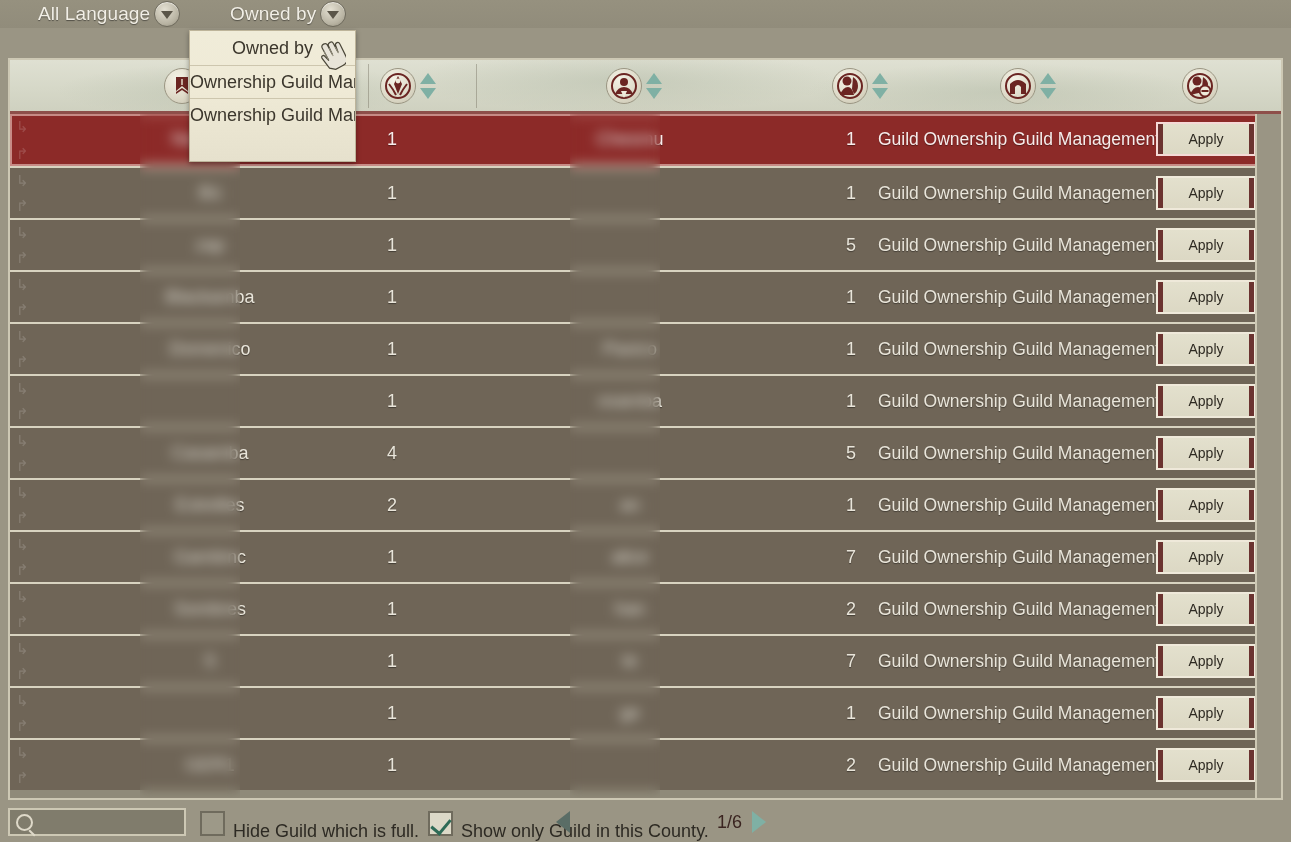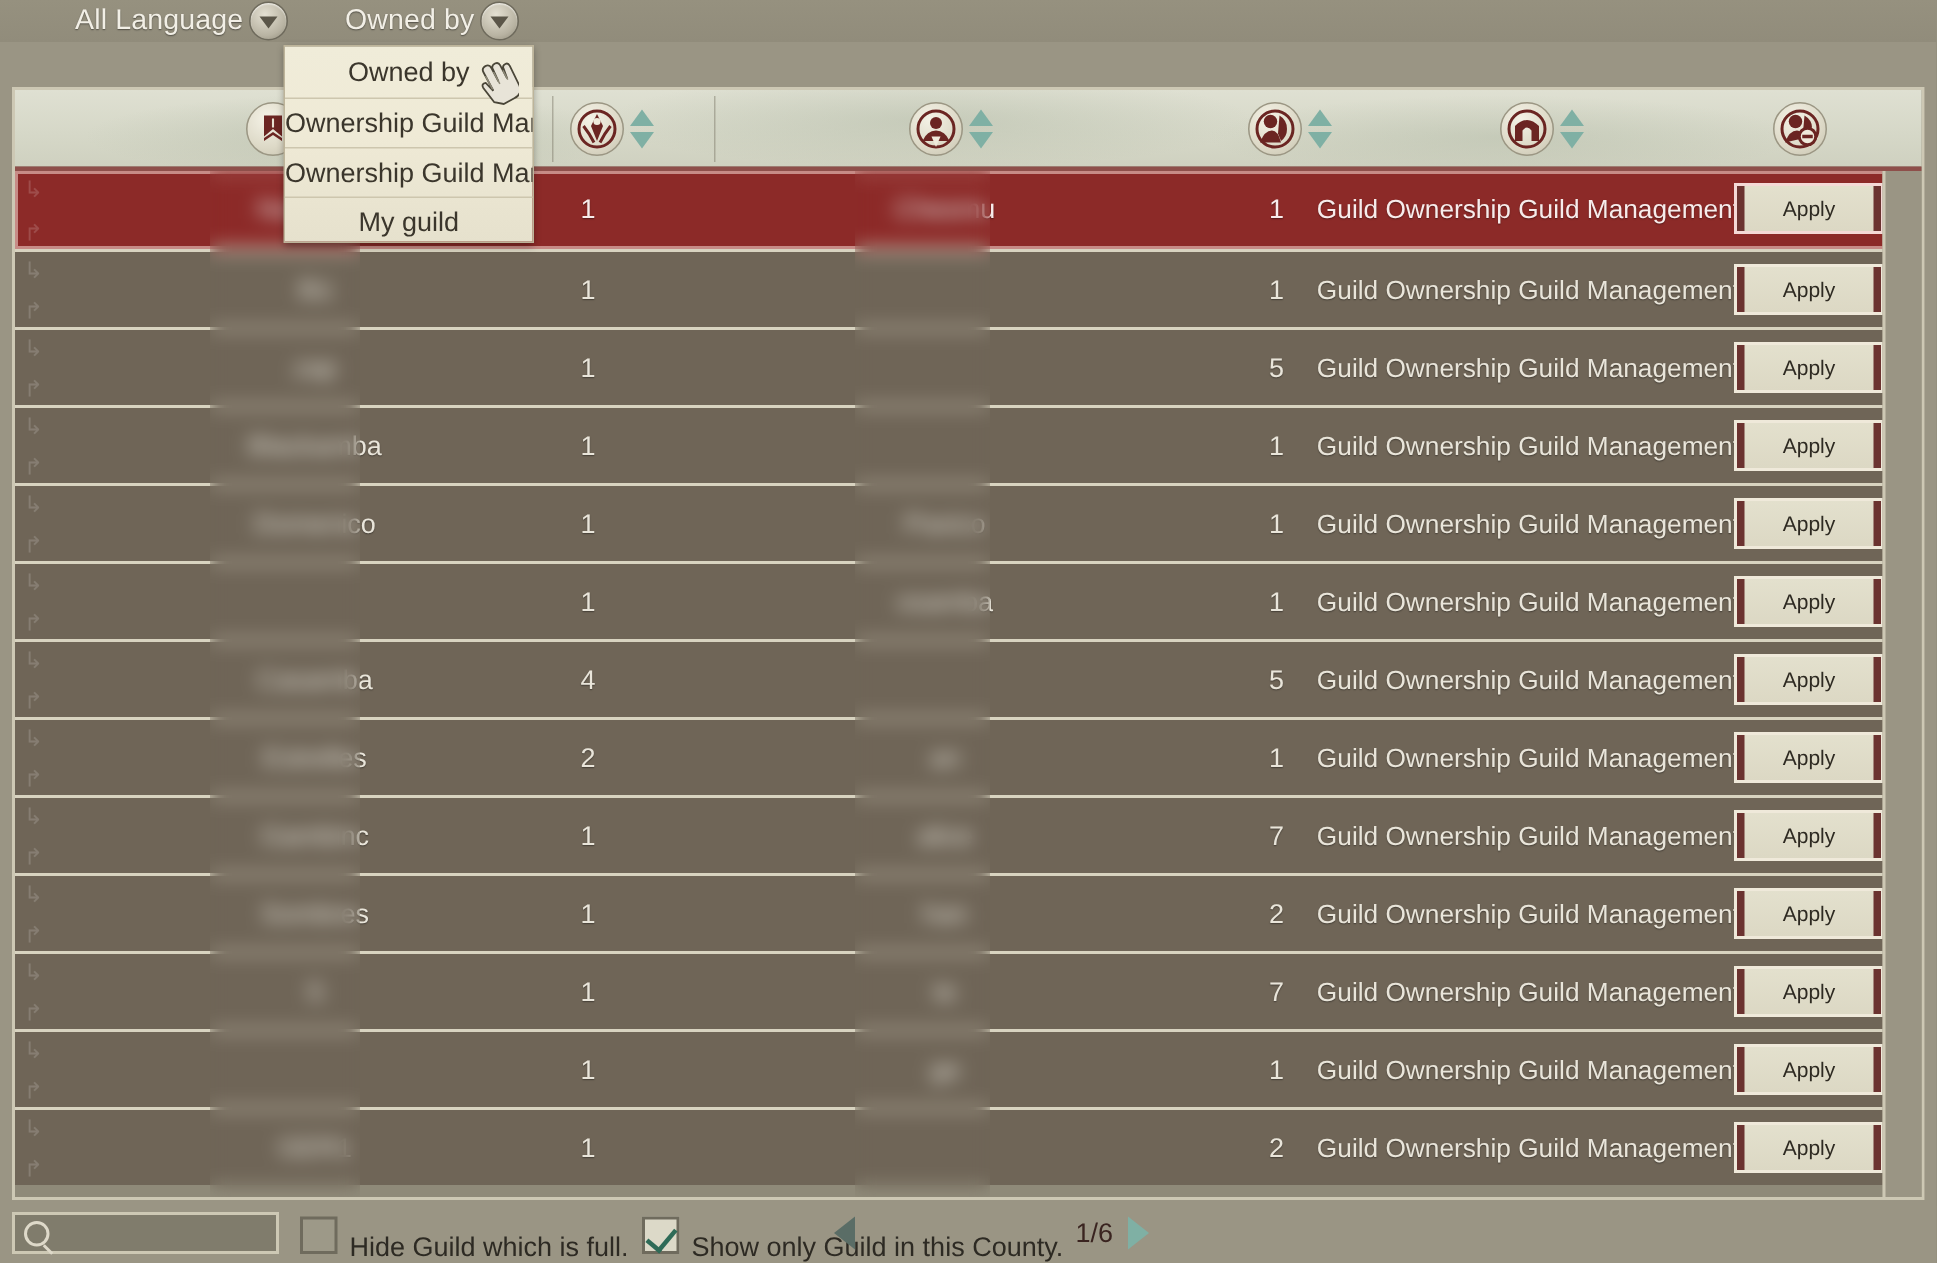"All Language" div.filter-group { margin-left: 12px -> none }
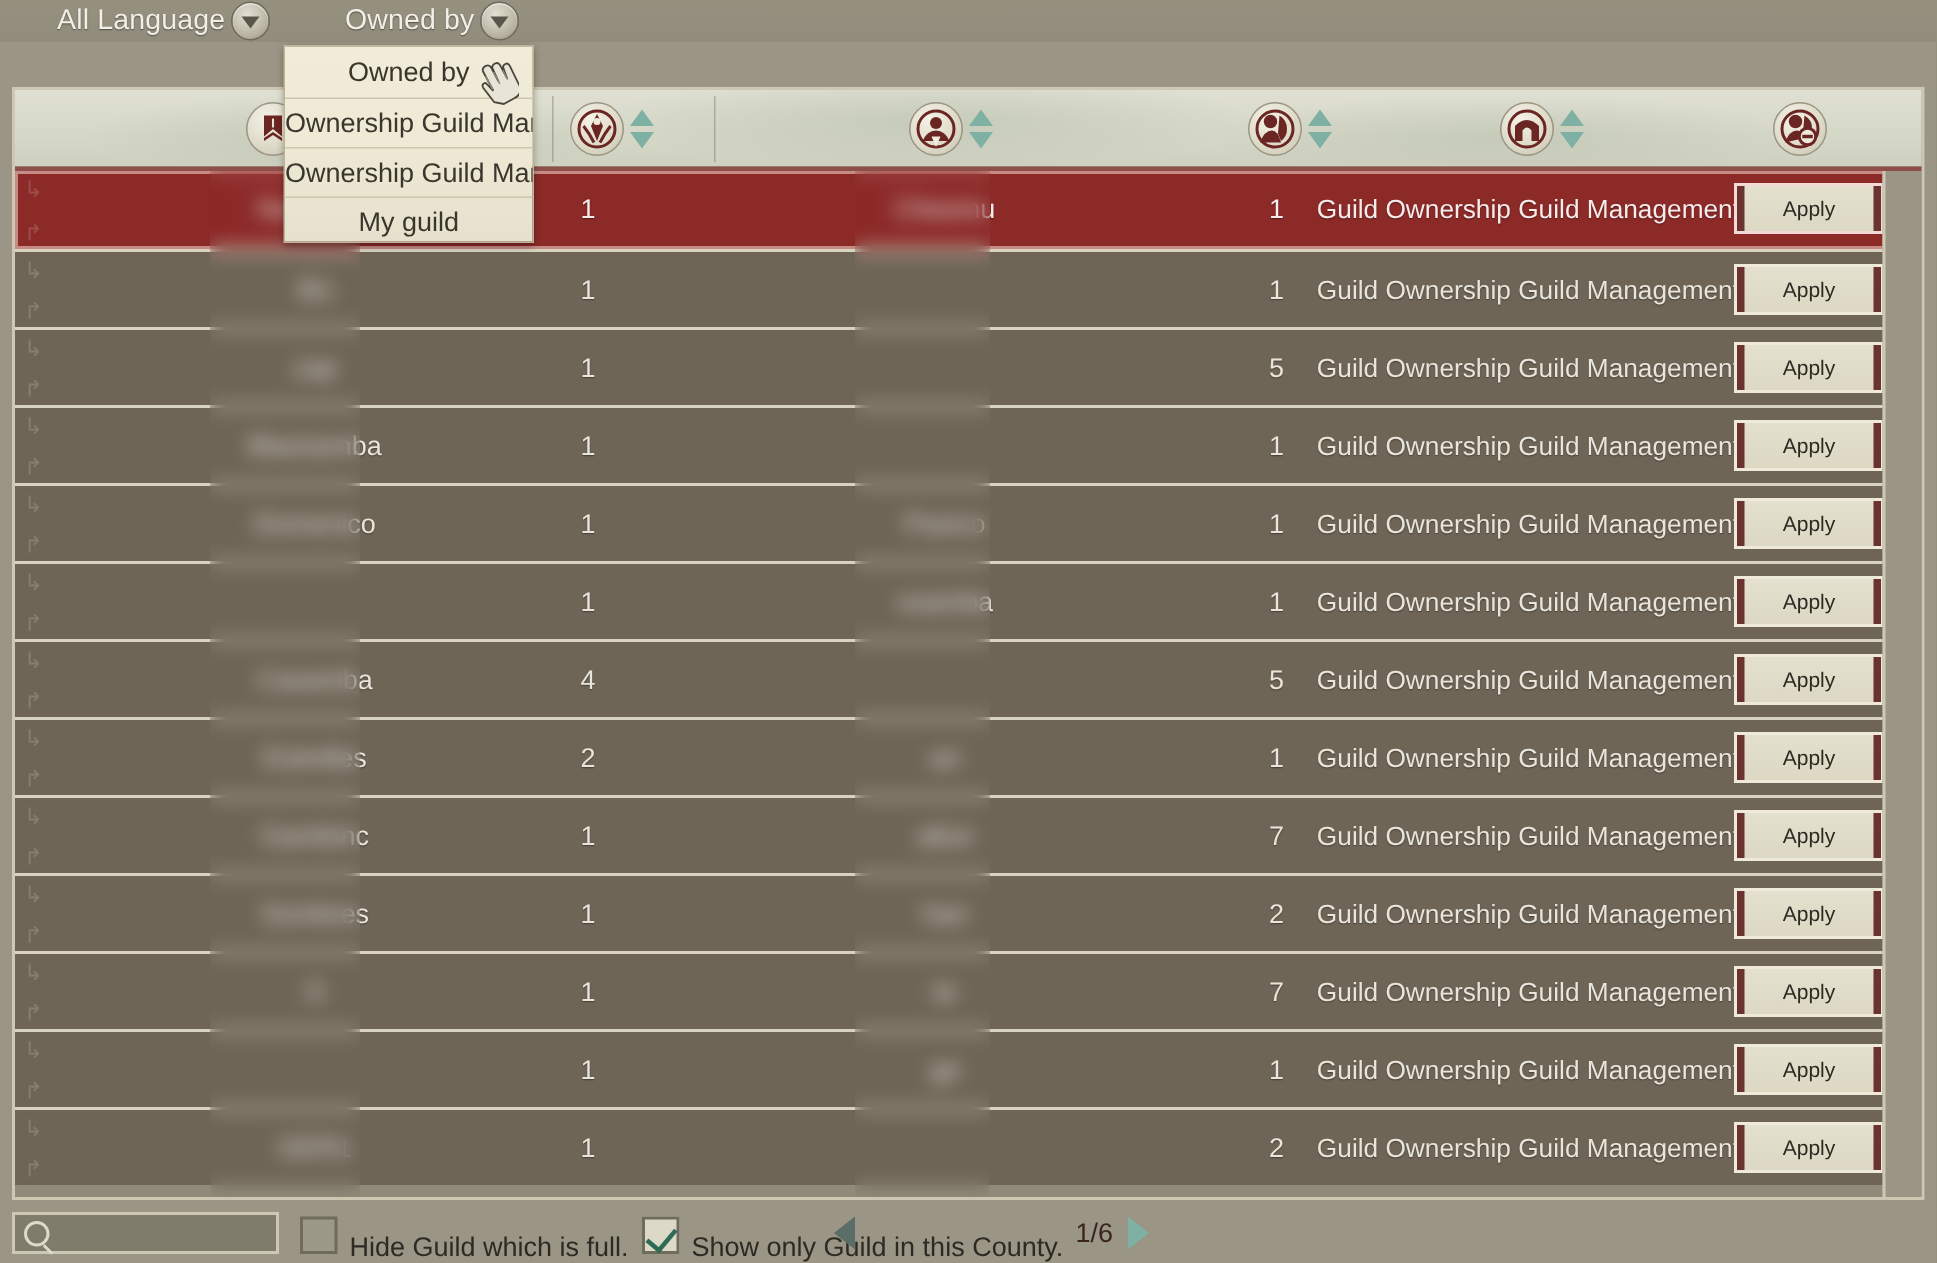"My guild" div.dd-item { html: <div>My guild</div> -> none }
